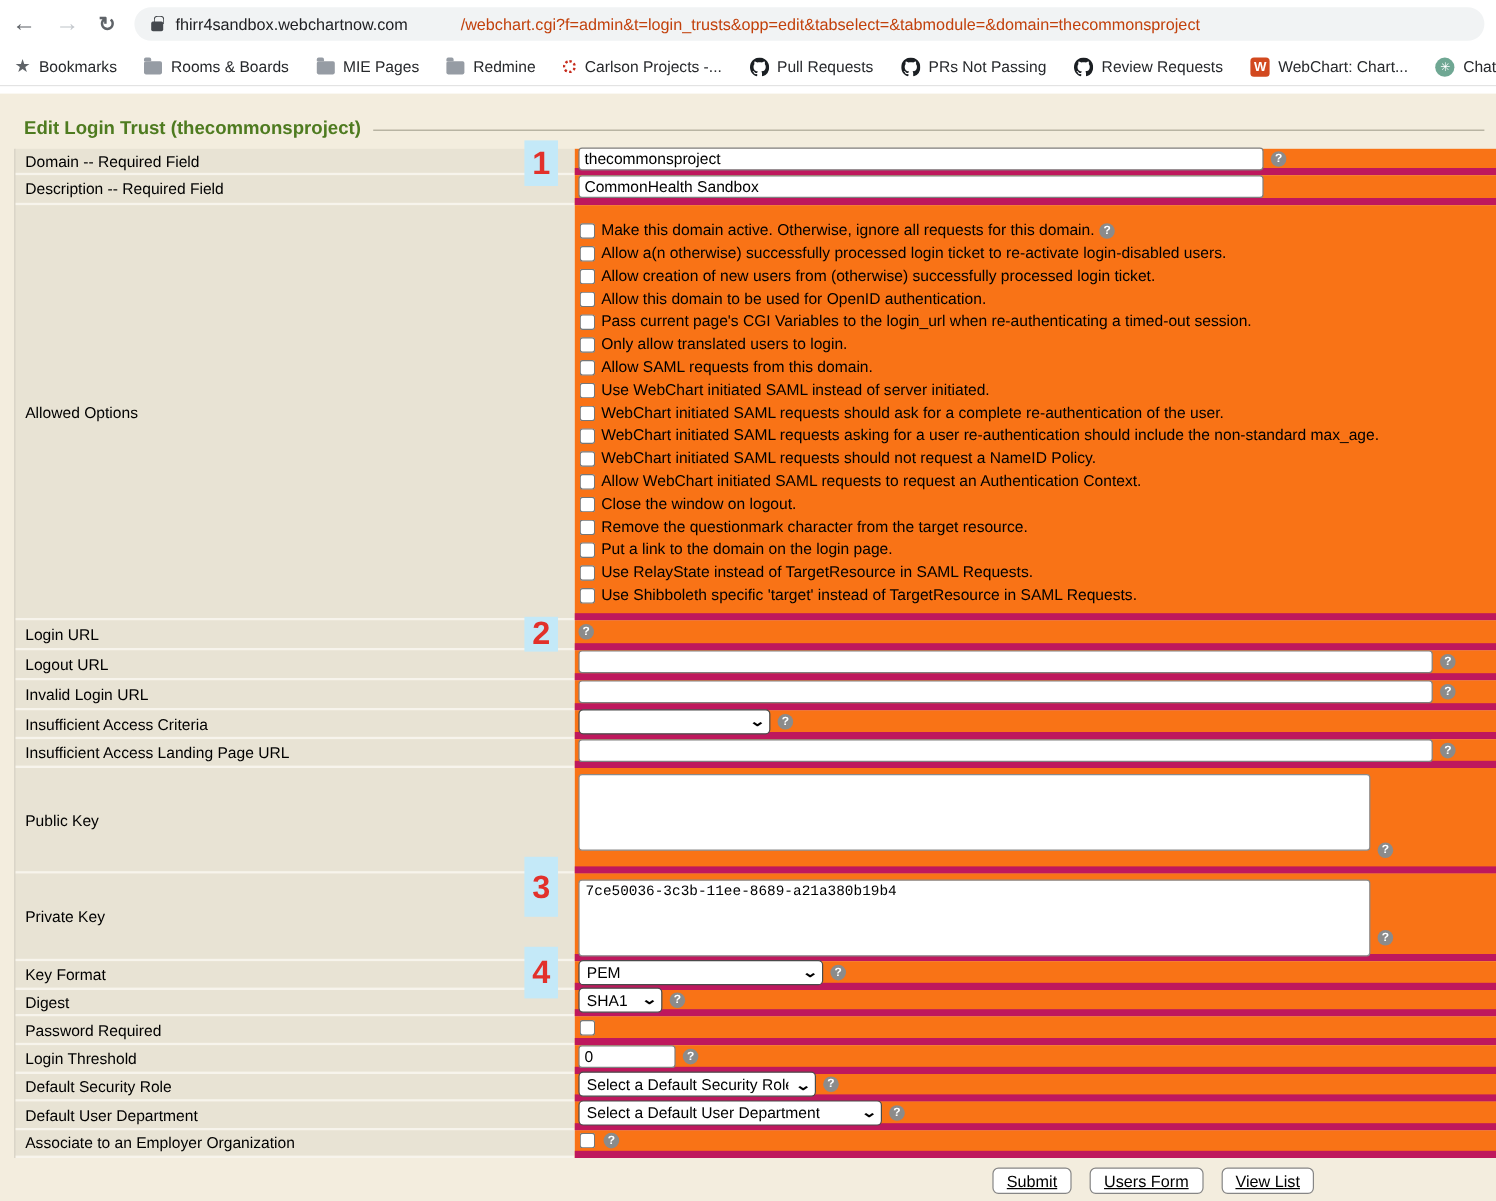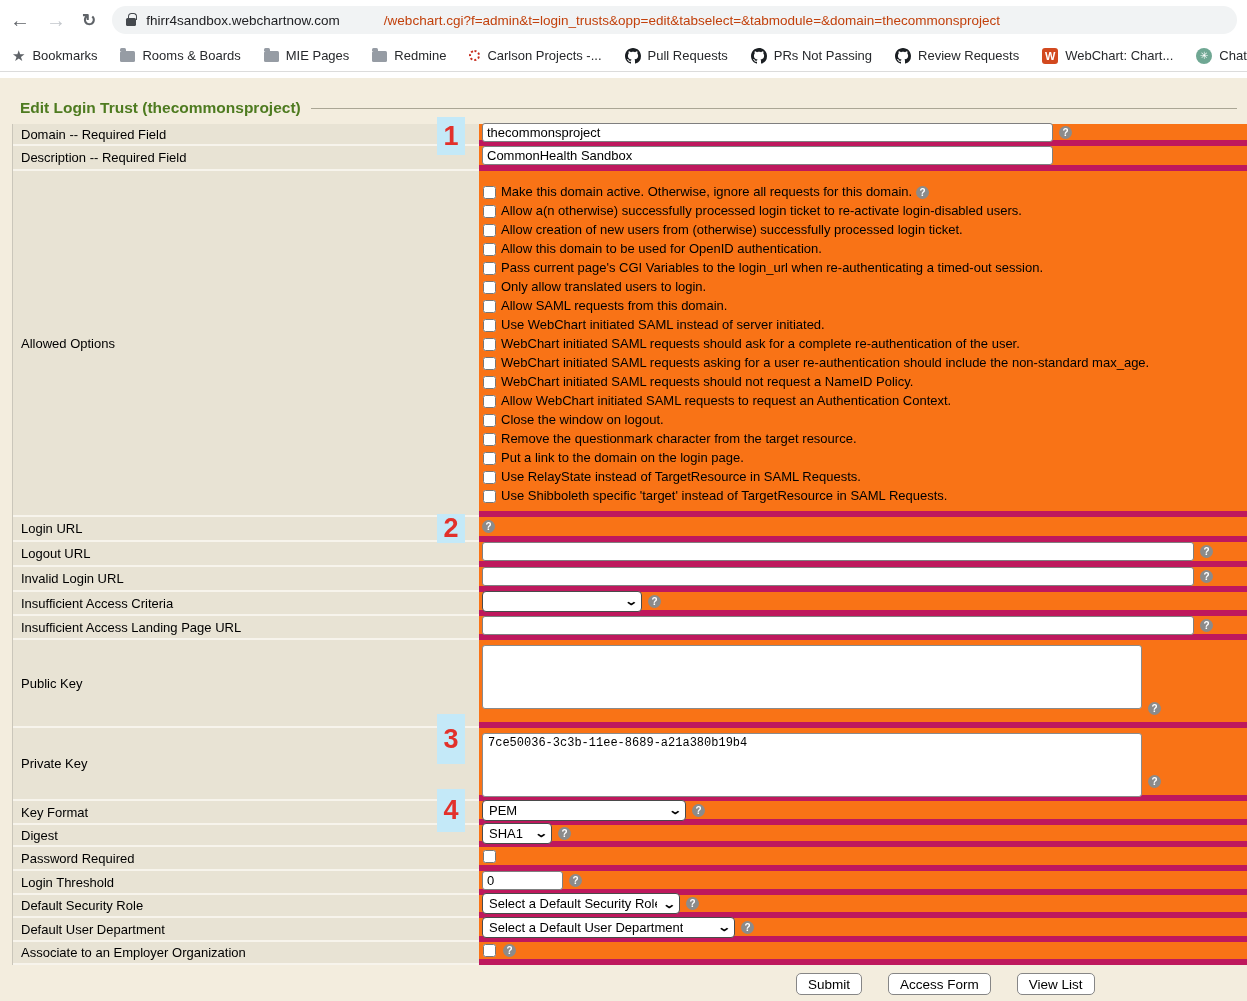"Submit" .btns { gap: 26px -> 15px; left: 784px -> 815px; text-decoration: none -> underline }
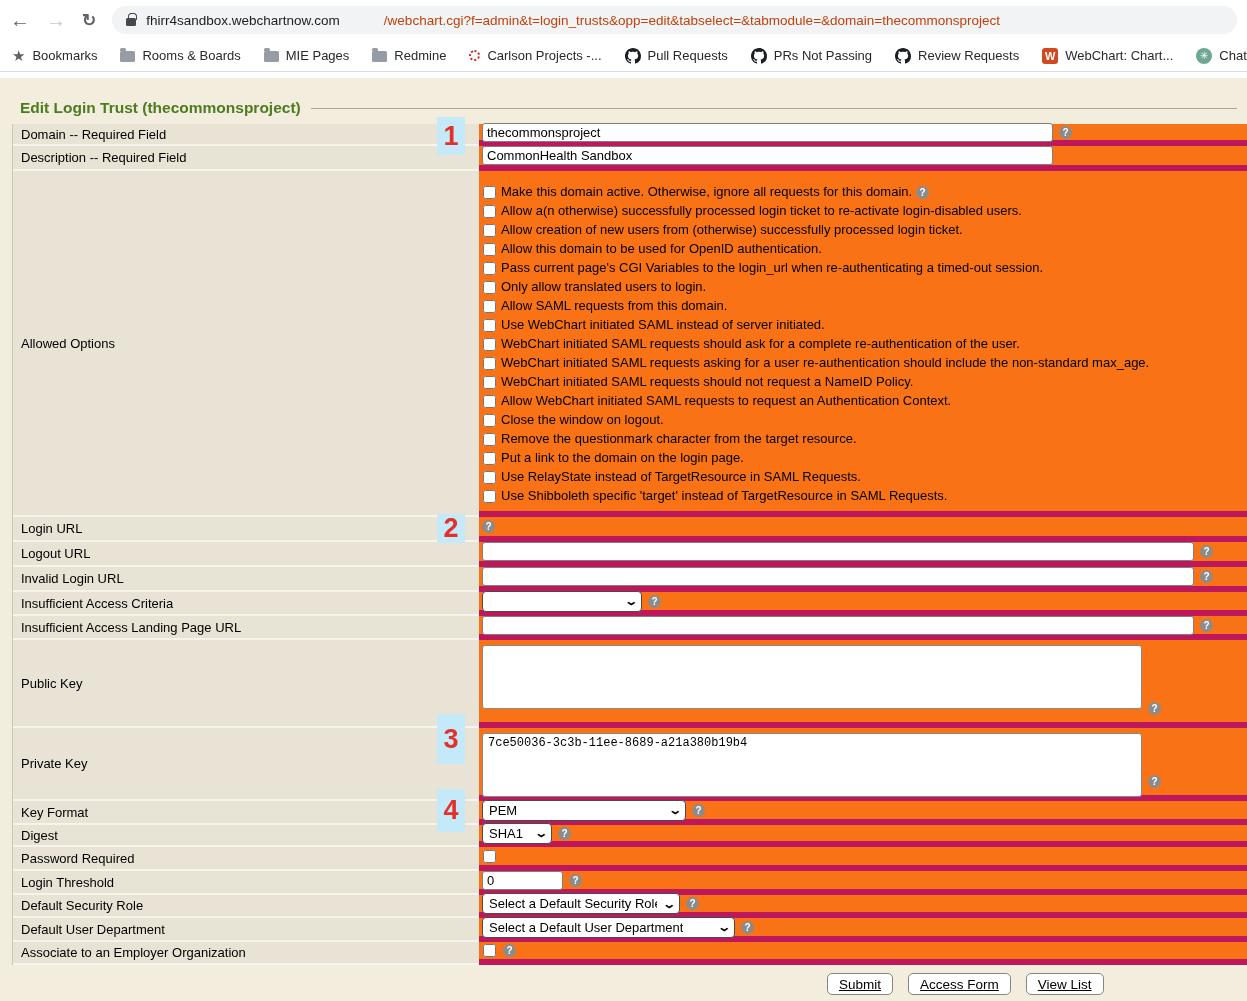"Access Form" button.btn { text: Access -> Users }
